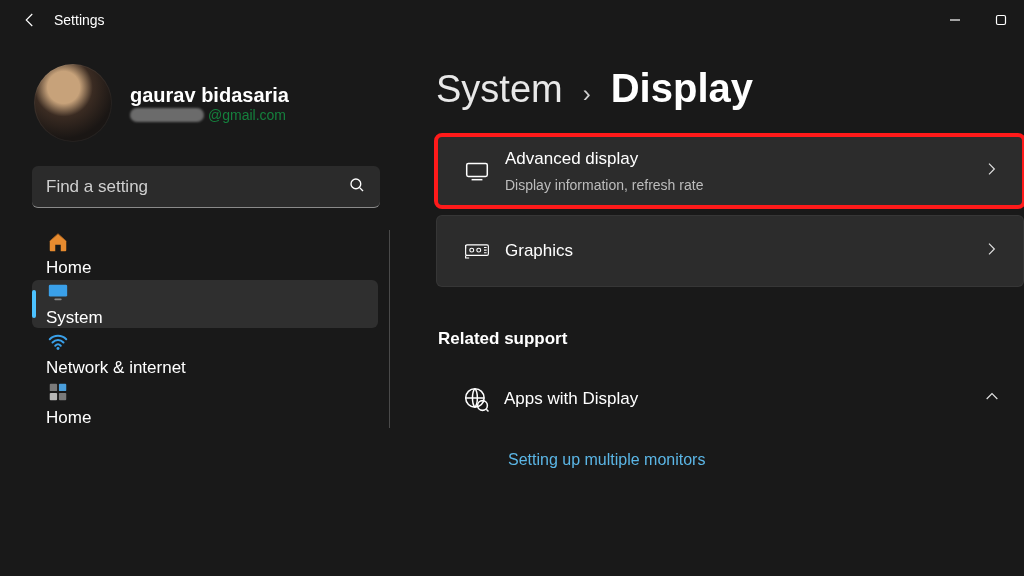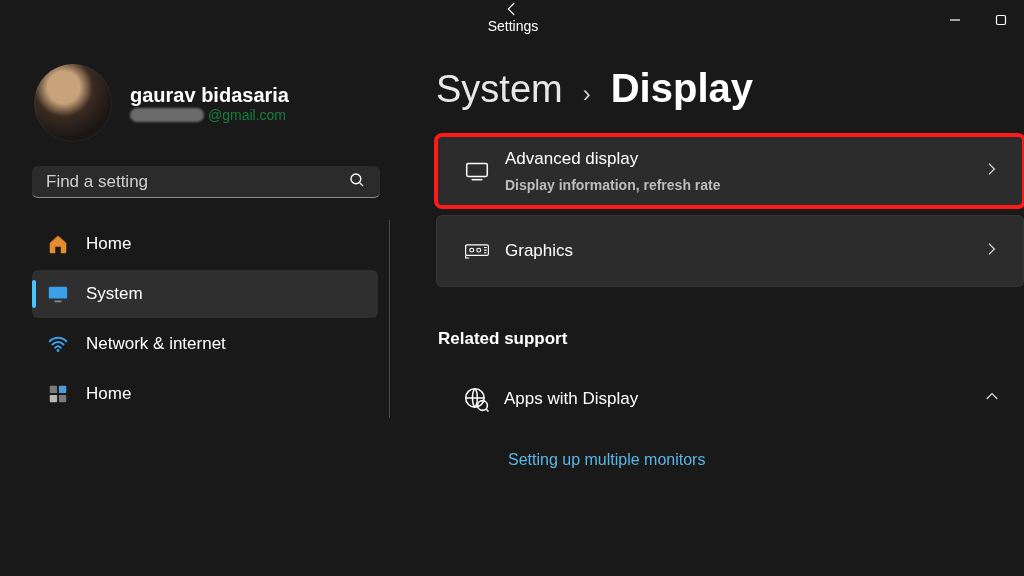"Settings" .titlebar { flex-direction: column -> none }
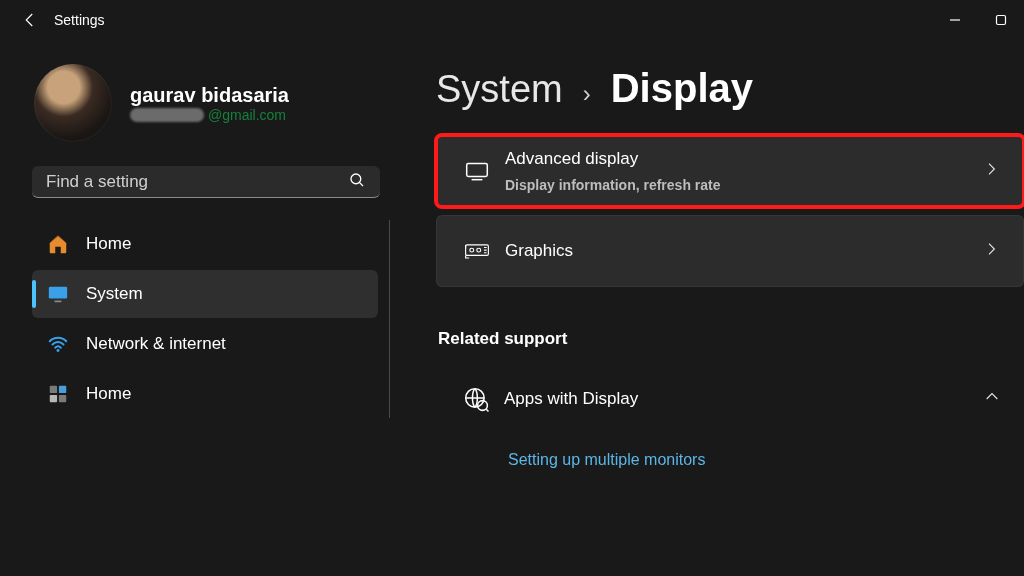"Find a setting" .search input { height: 32px -> 42px }
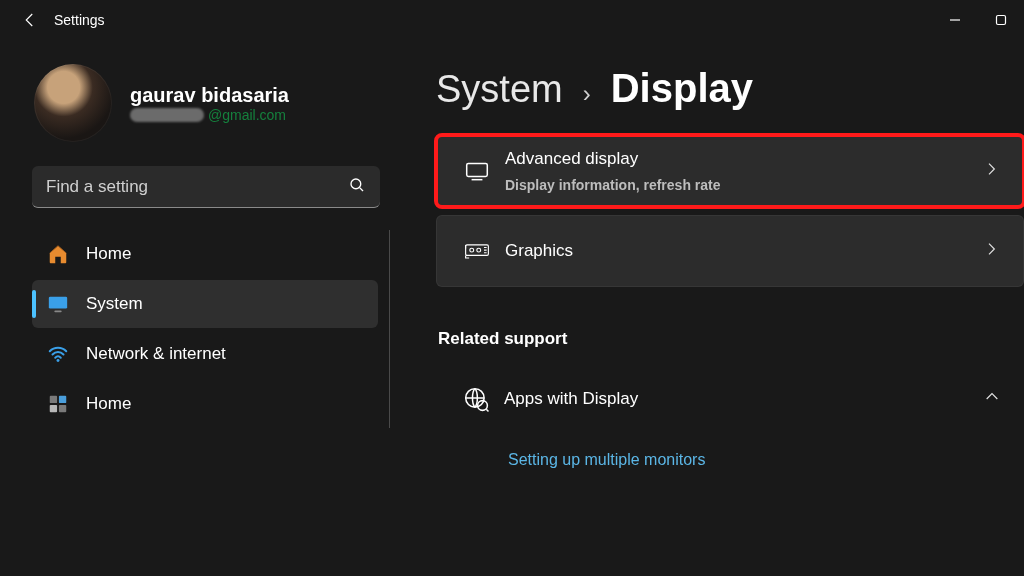"Display information, refresh rate" .card .csub { font-weight: bold -> none }
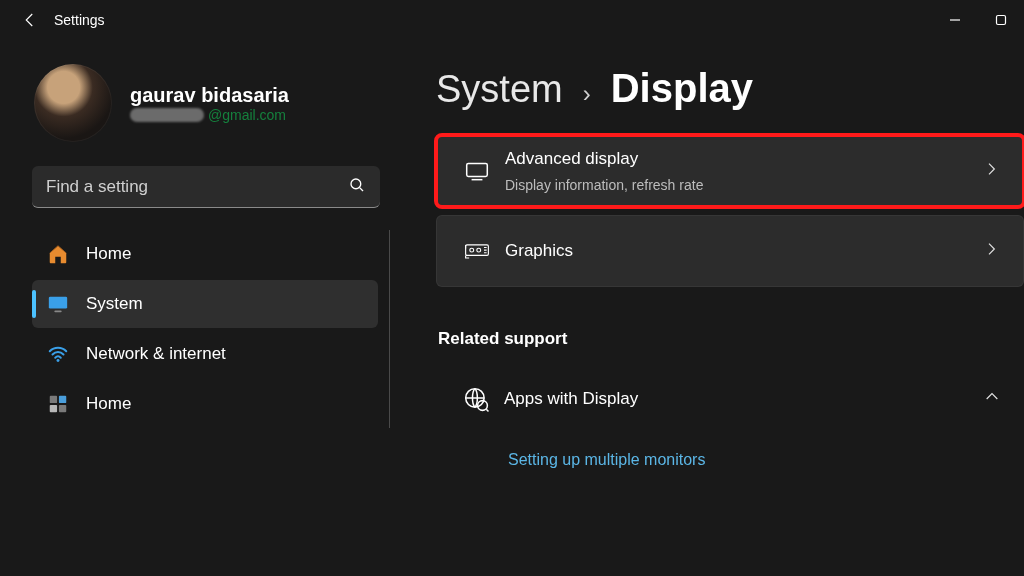"Home" .navitem { align-items: center -> none; flex-direction: none -> column; gap: 16px -> 4px }
